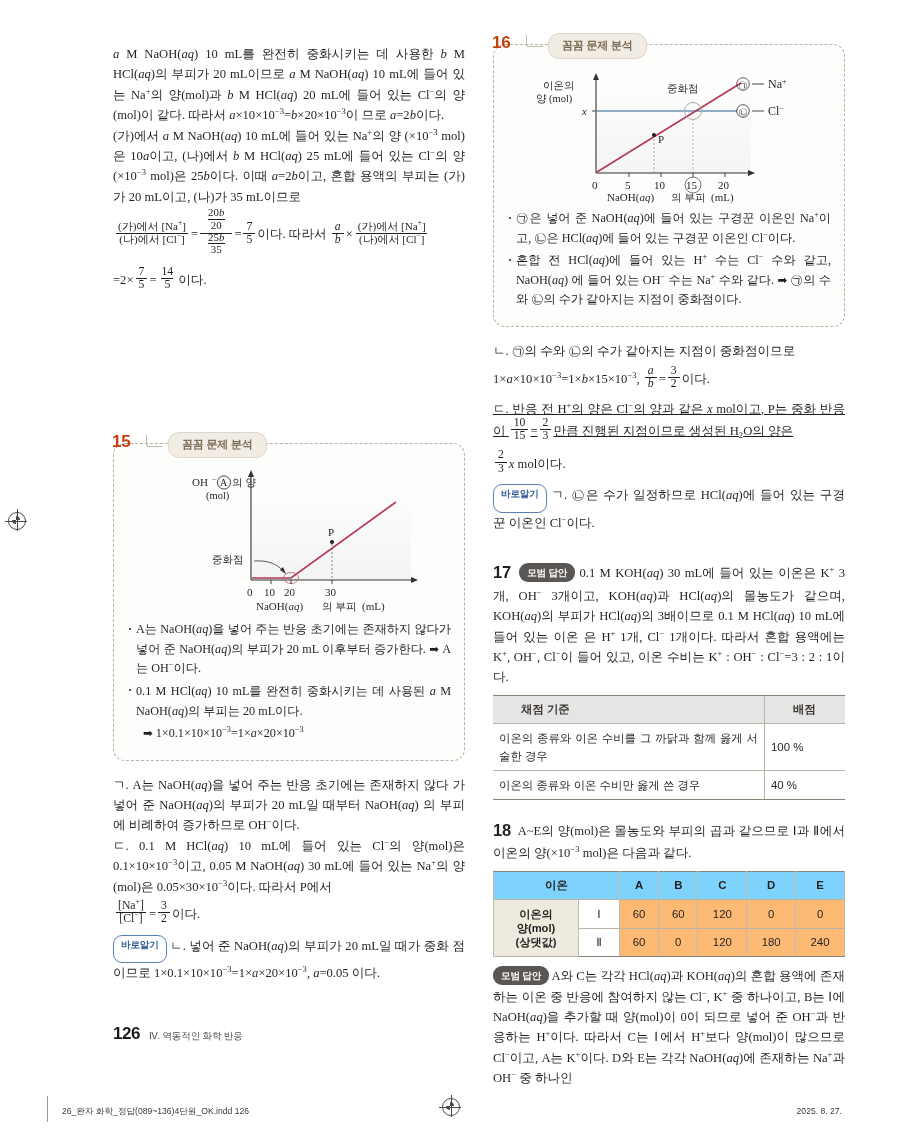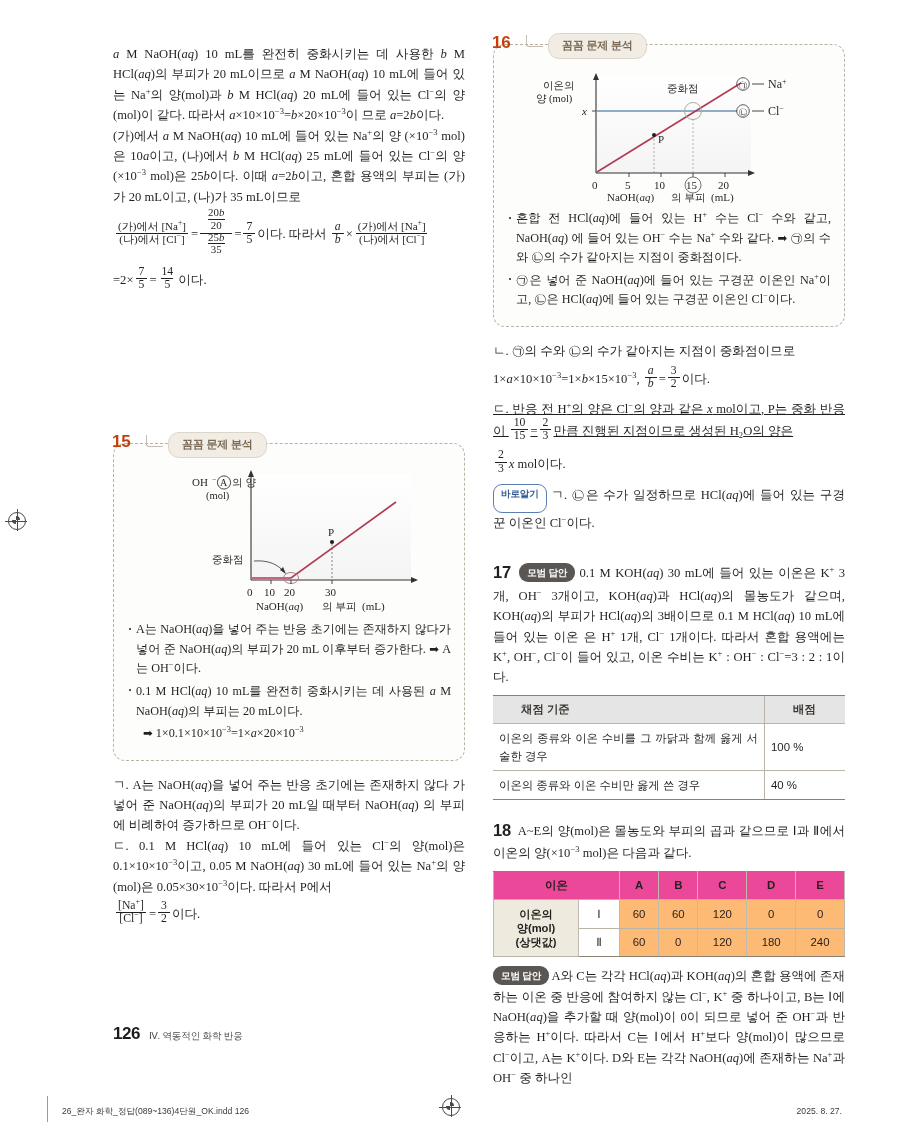"혼합 전 HCl(aq)에 들어 있는" li { order: before "㉠은 넣어 준 NaOH(aq)에 들어" -> after "㉠은 넣어 준 NaOH(aq)에 들어" }
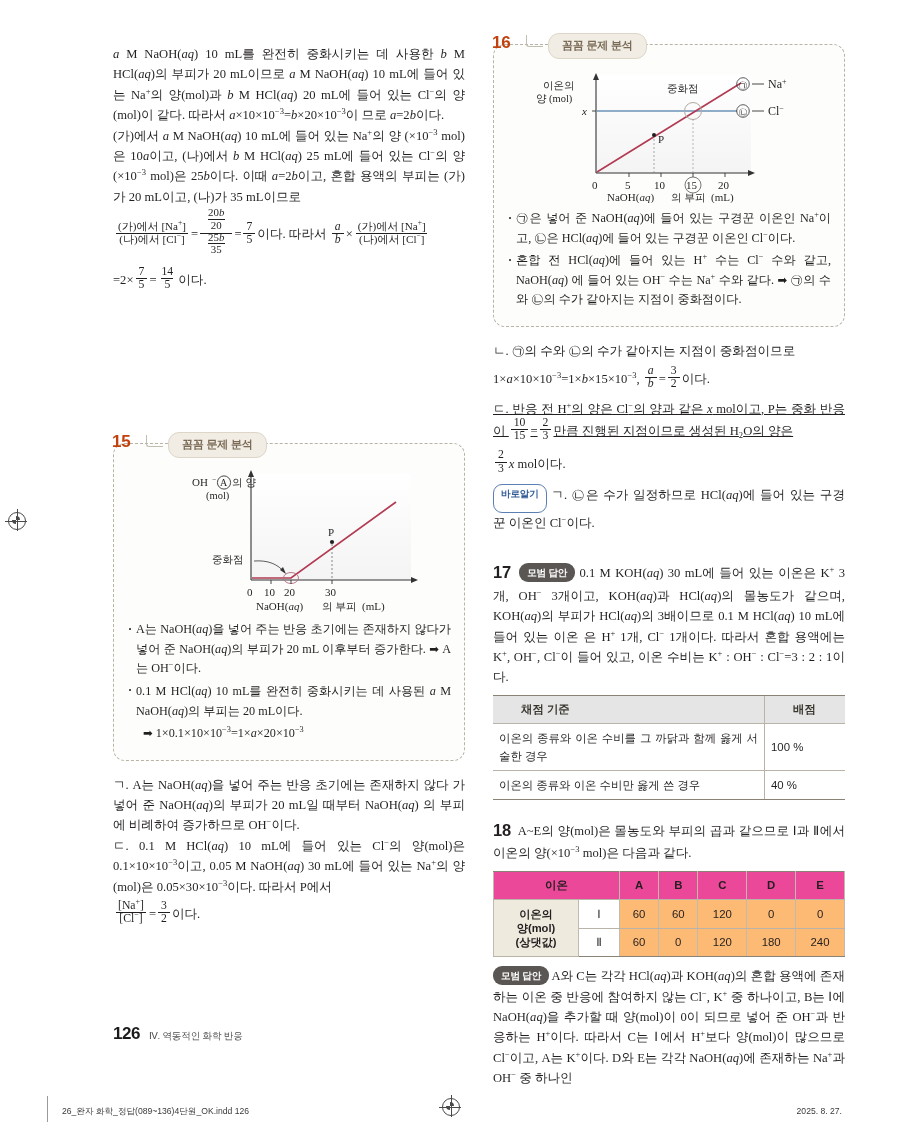"이온" .ionstbl thead th { background: #ec4899 -> #7dd3fc }
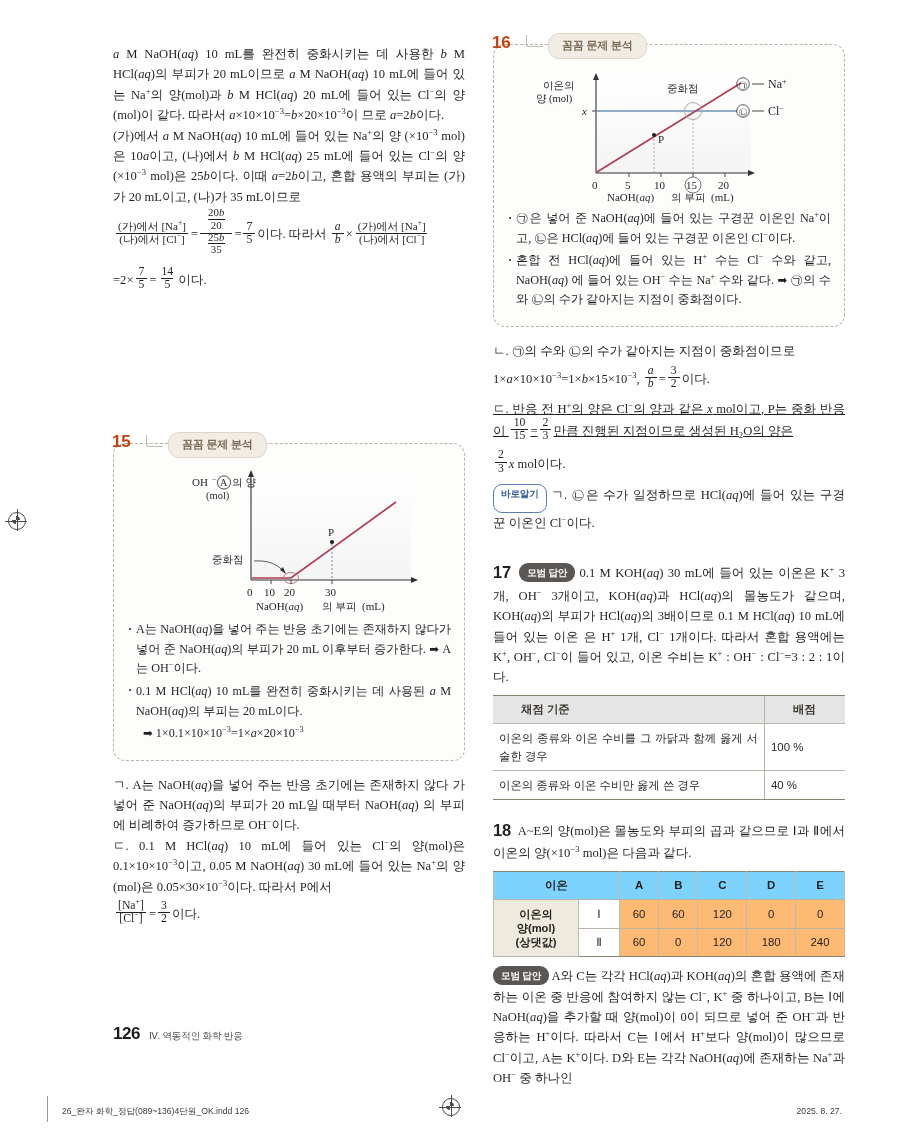"바로알기 ㄴ. 넣어 준 NaOH(aq)의" p.body { html: none -> <p> <span>바로알기</span> ㄴ. 넣어 준 NaOH(<span>aq</span>)의 부피가 20 mL일 때가 중화 점이므로 1×0.1×10×10<sup>−3</sup>=1×<span>a</span>×20×10<sup>−3</sup>, <span>a</span>=0.05 이다. </p> }
